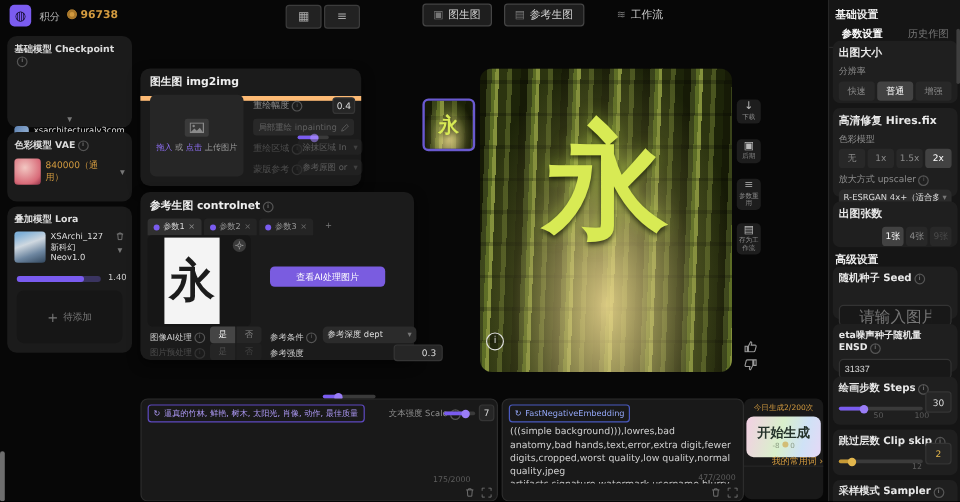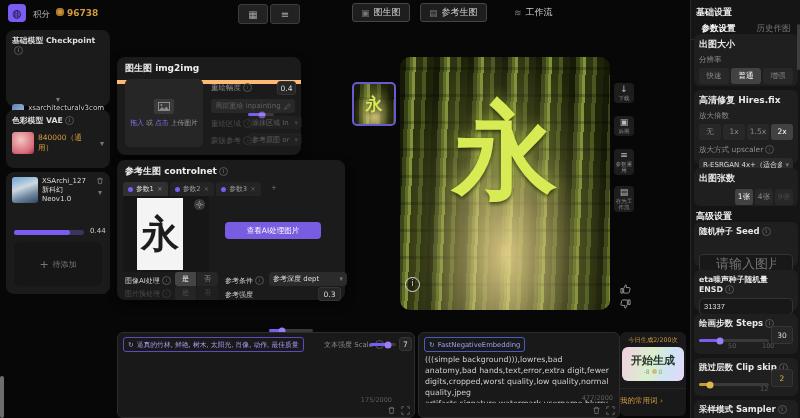"放大倍数" div.lbl { text: 放大倍数 -> 色彩模型 }
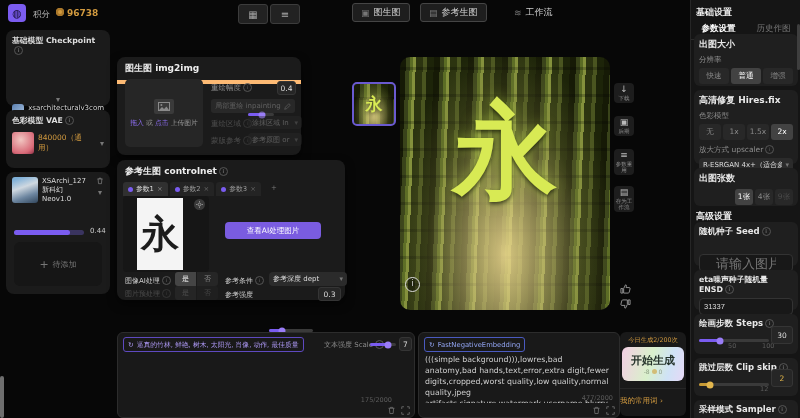"叠加模型 Lora" div { html: none -> <div>叠加模型 Lora</div> }
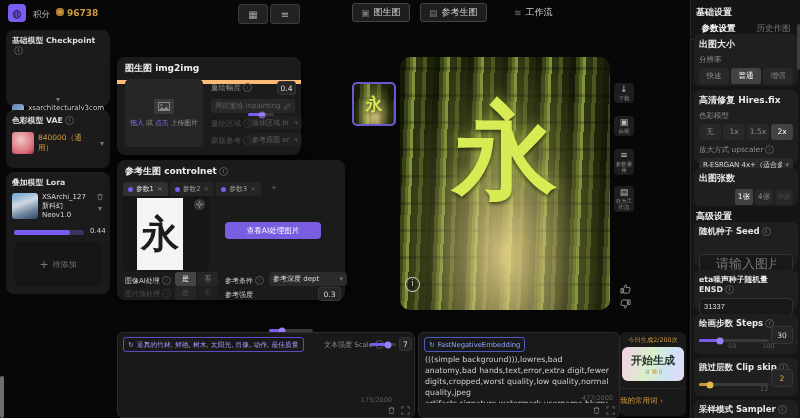"0.44" span.abs { text: 0.44 -> 1.40 }
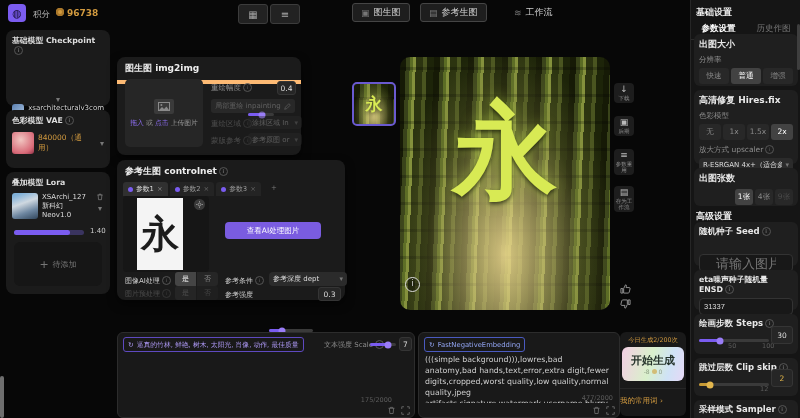"0.3" div.abs { left: 201px -> 211px; padding-left: none -> 18px }
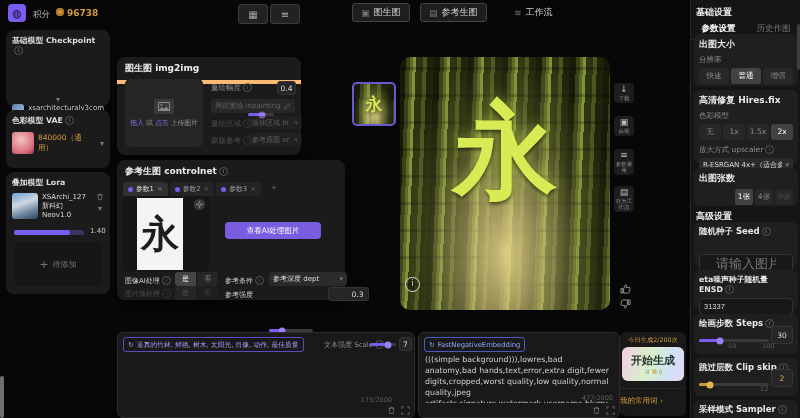"我的常用词 ›" div.abs { text-align: left -> right; top: 64px -> 48px }
